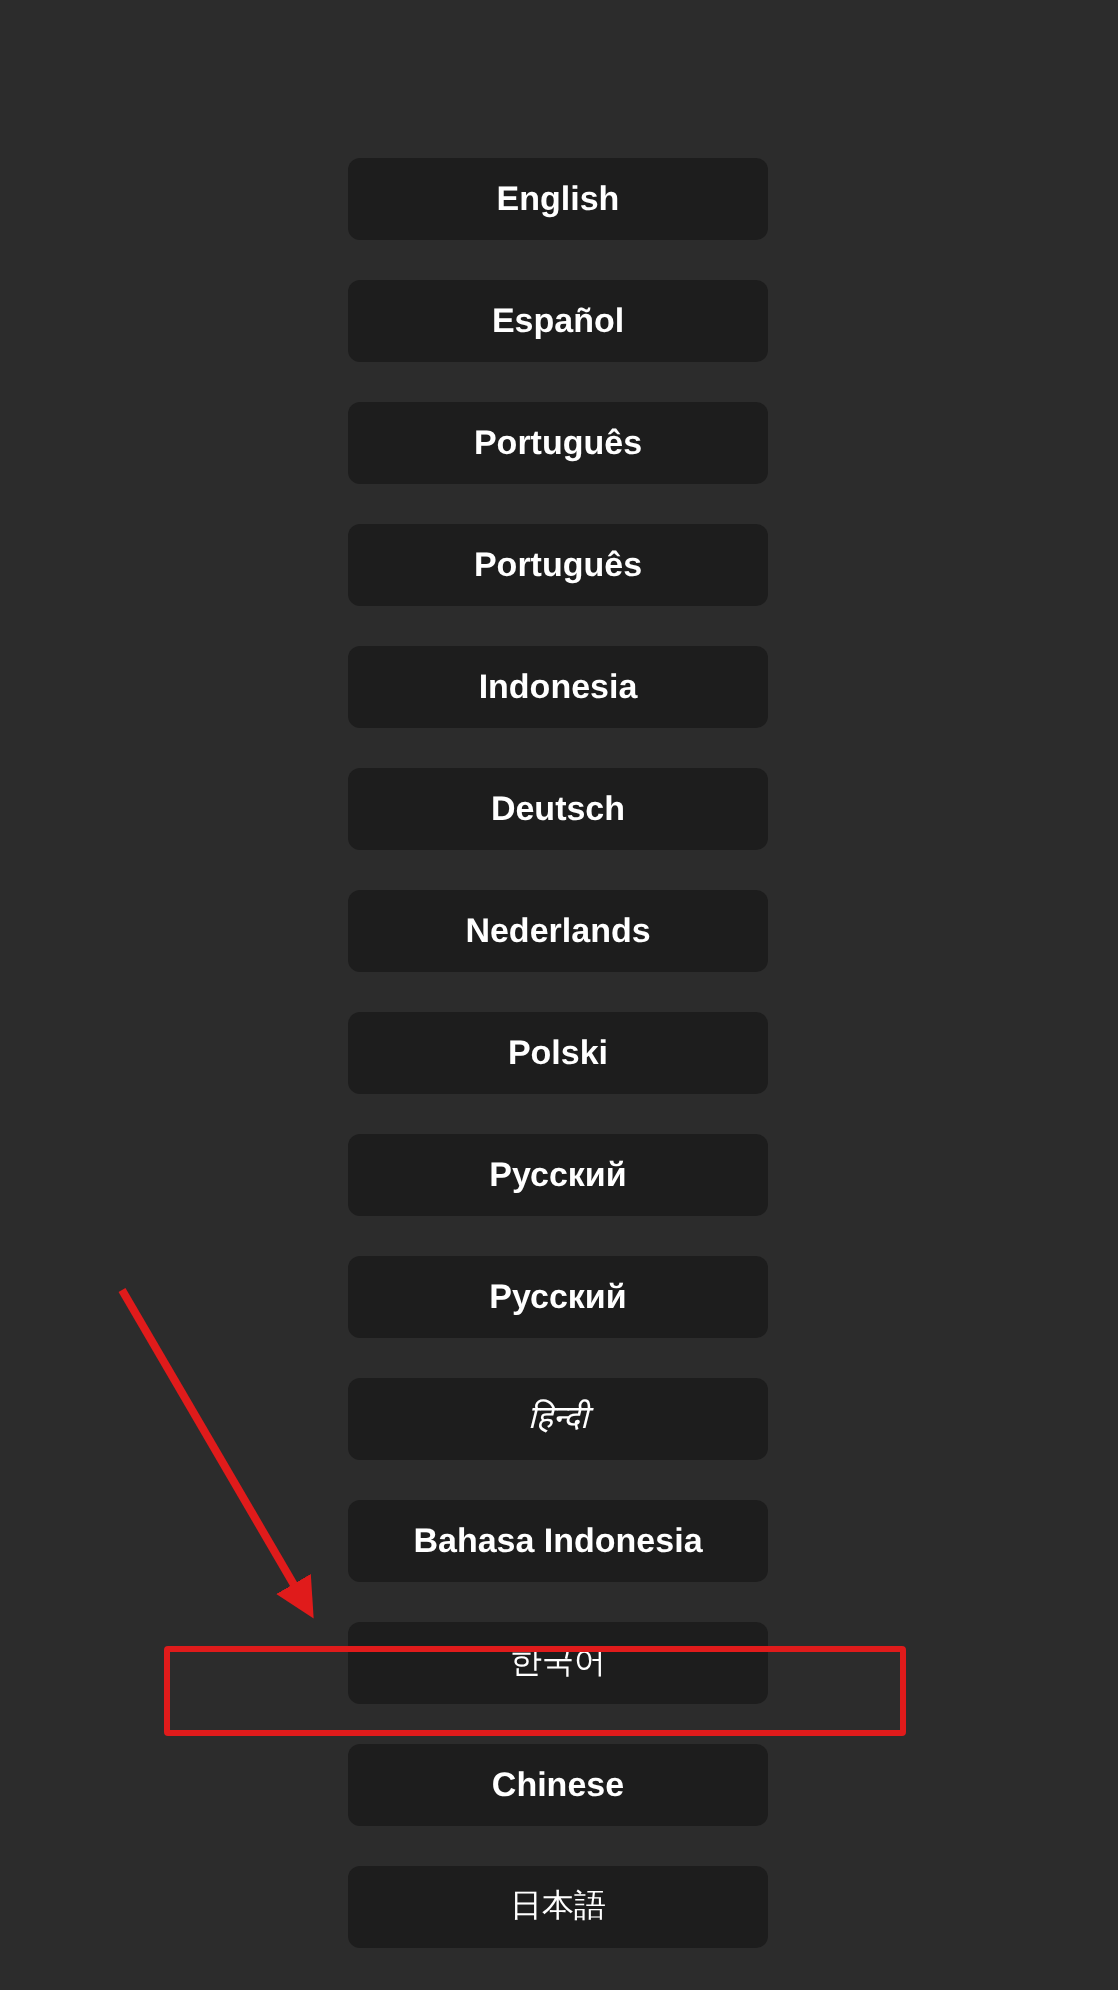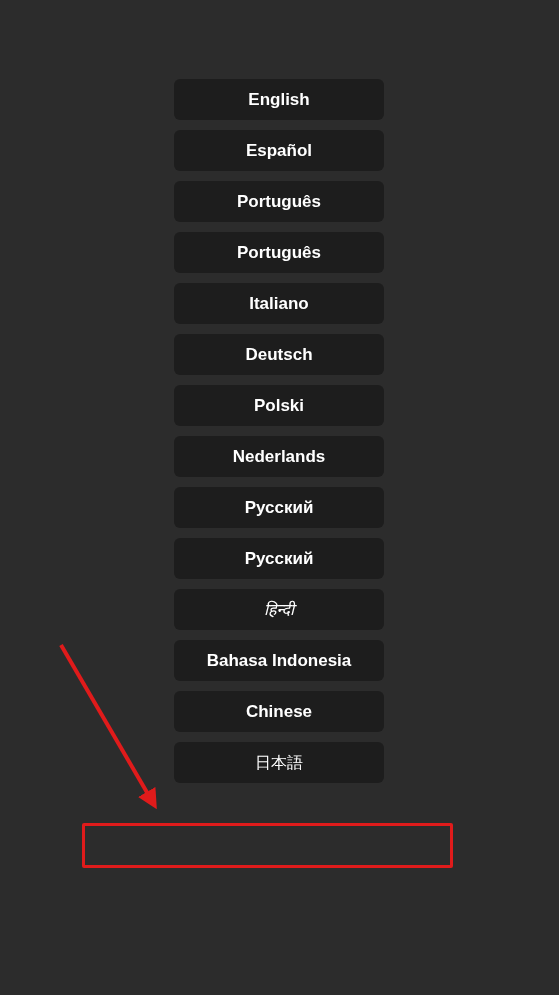"English" #language-list { gap: 10px -> 20px }
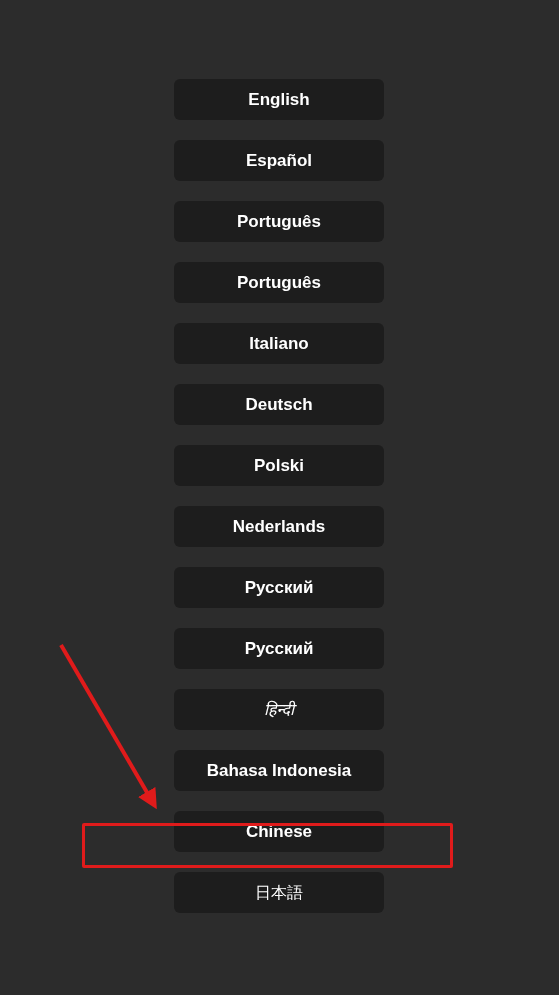"Italiano" button.lang-button { text: Italiano -> Indonesia }
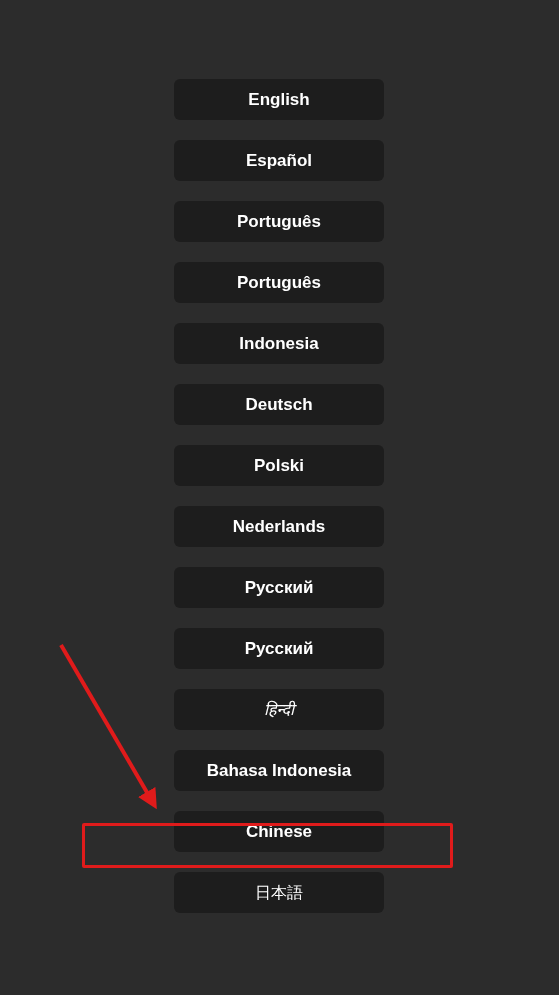"Polski" button.lang-button { order: before "Nederlands" -> after "Nederlands" }
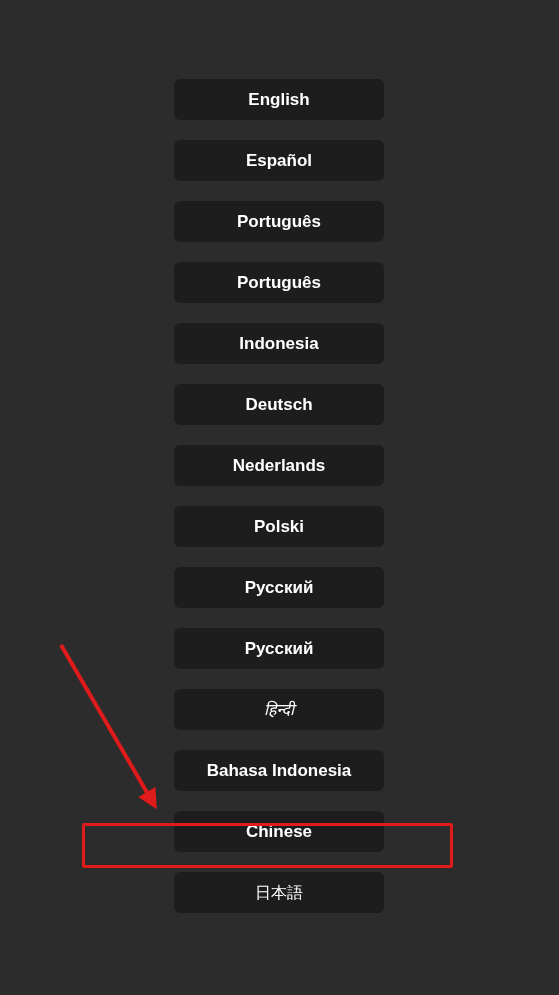"한국어" button.lang-button { html: none -> <button>한국어</button> }
